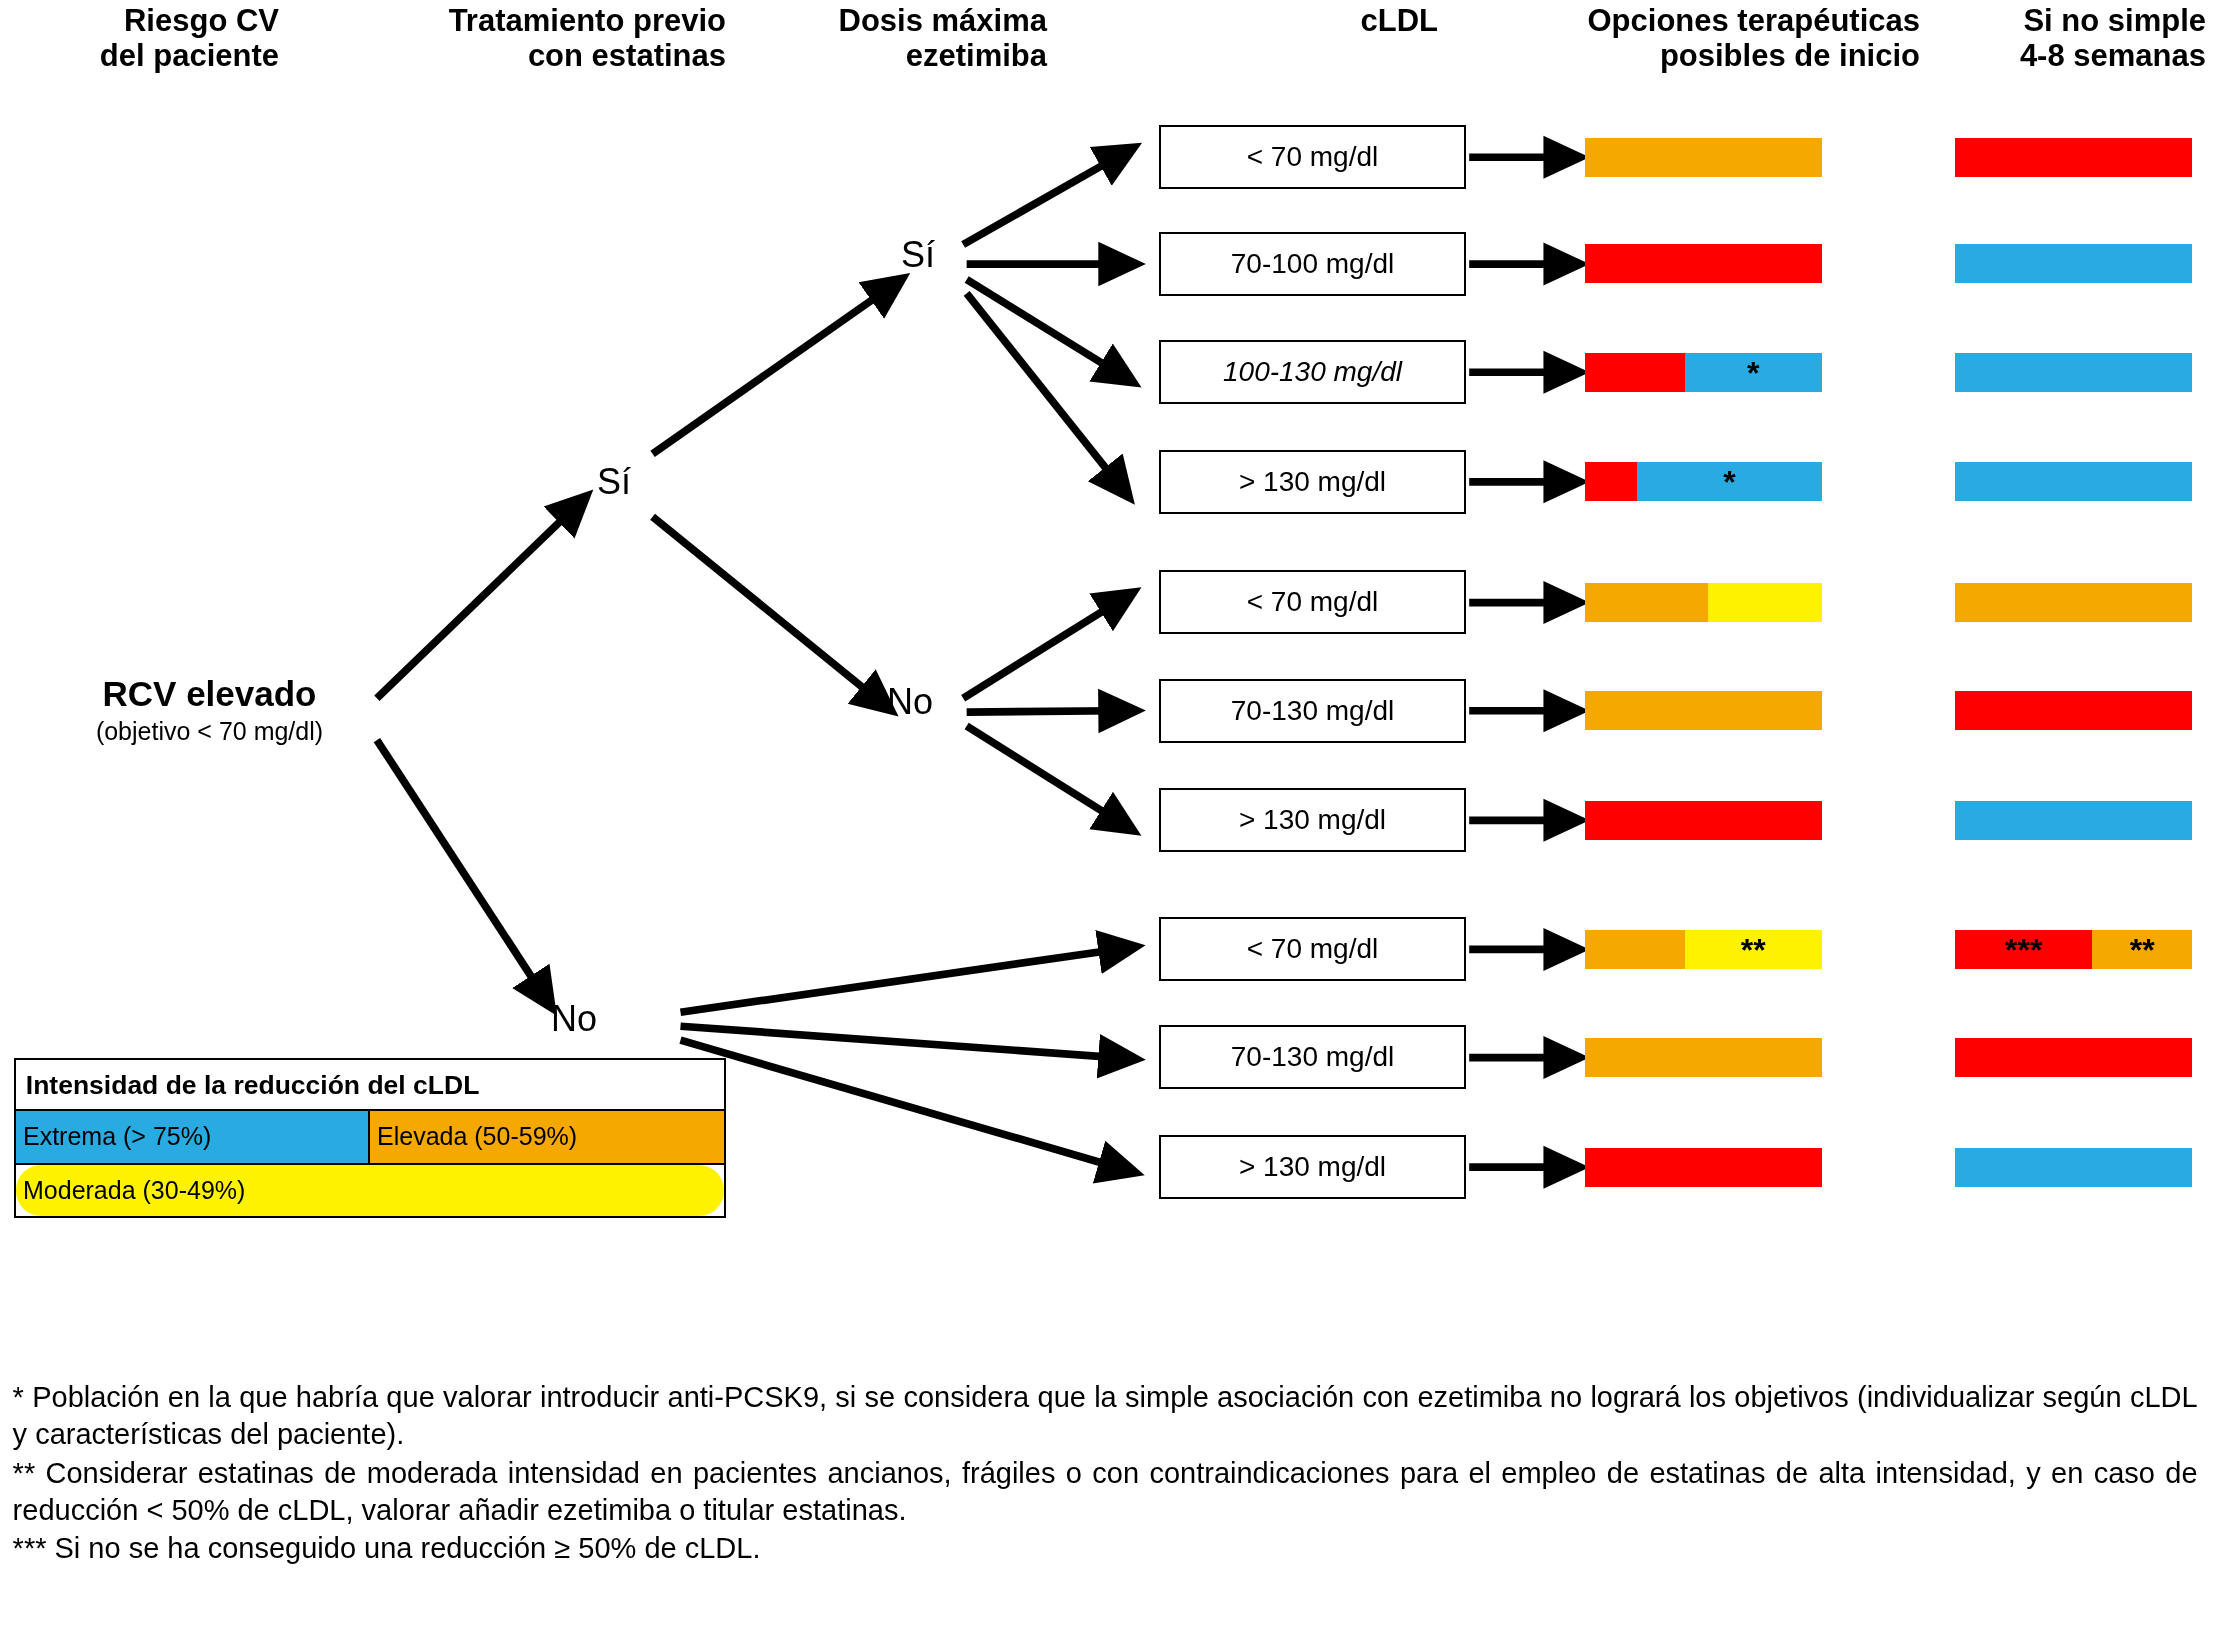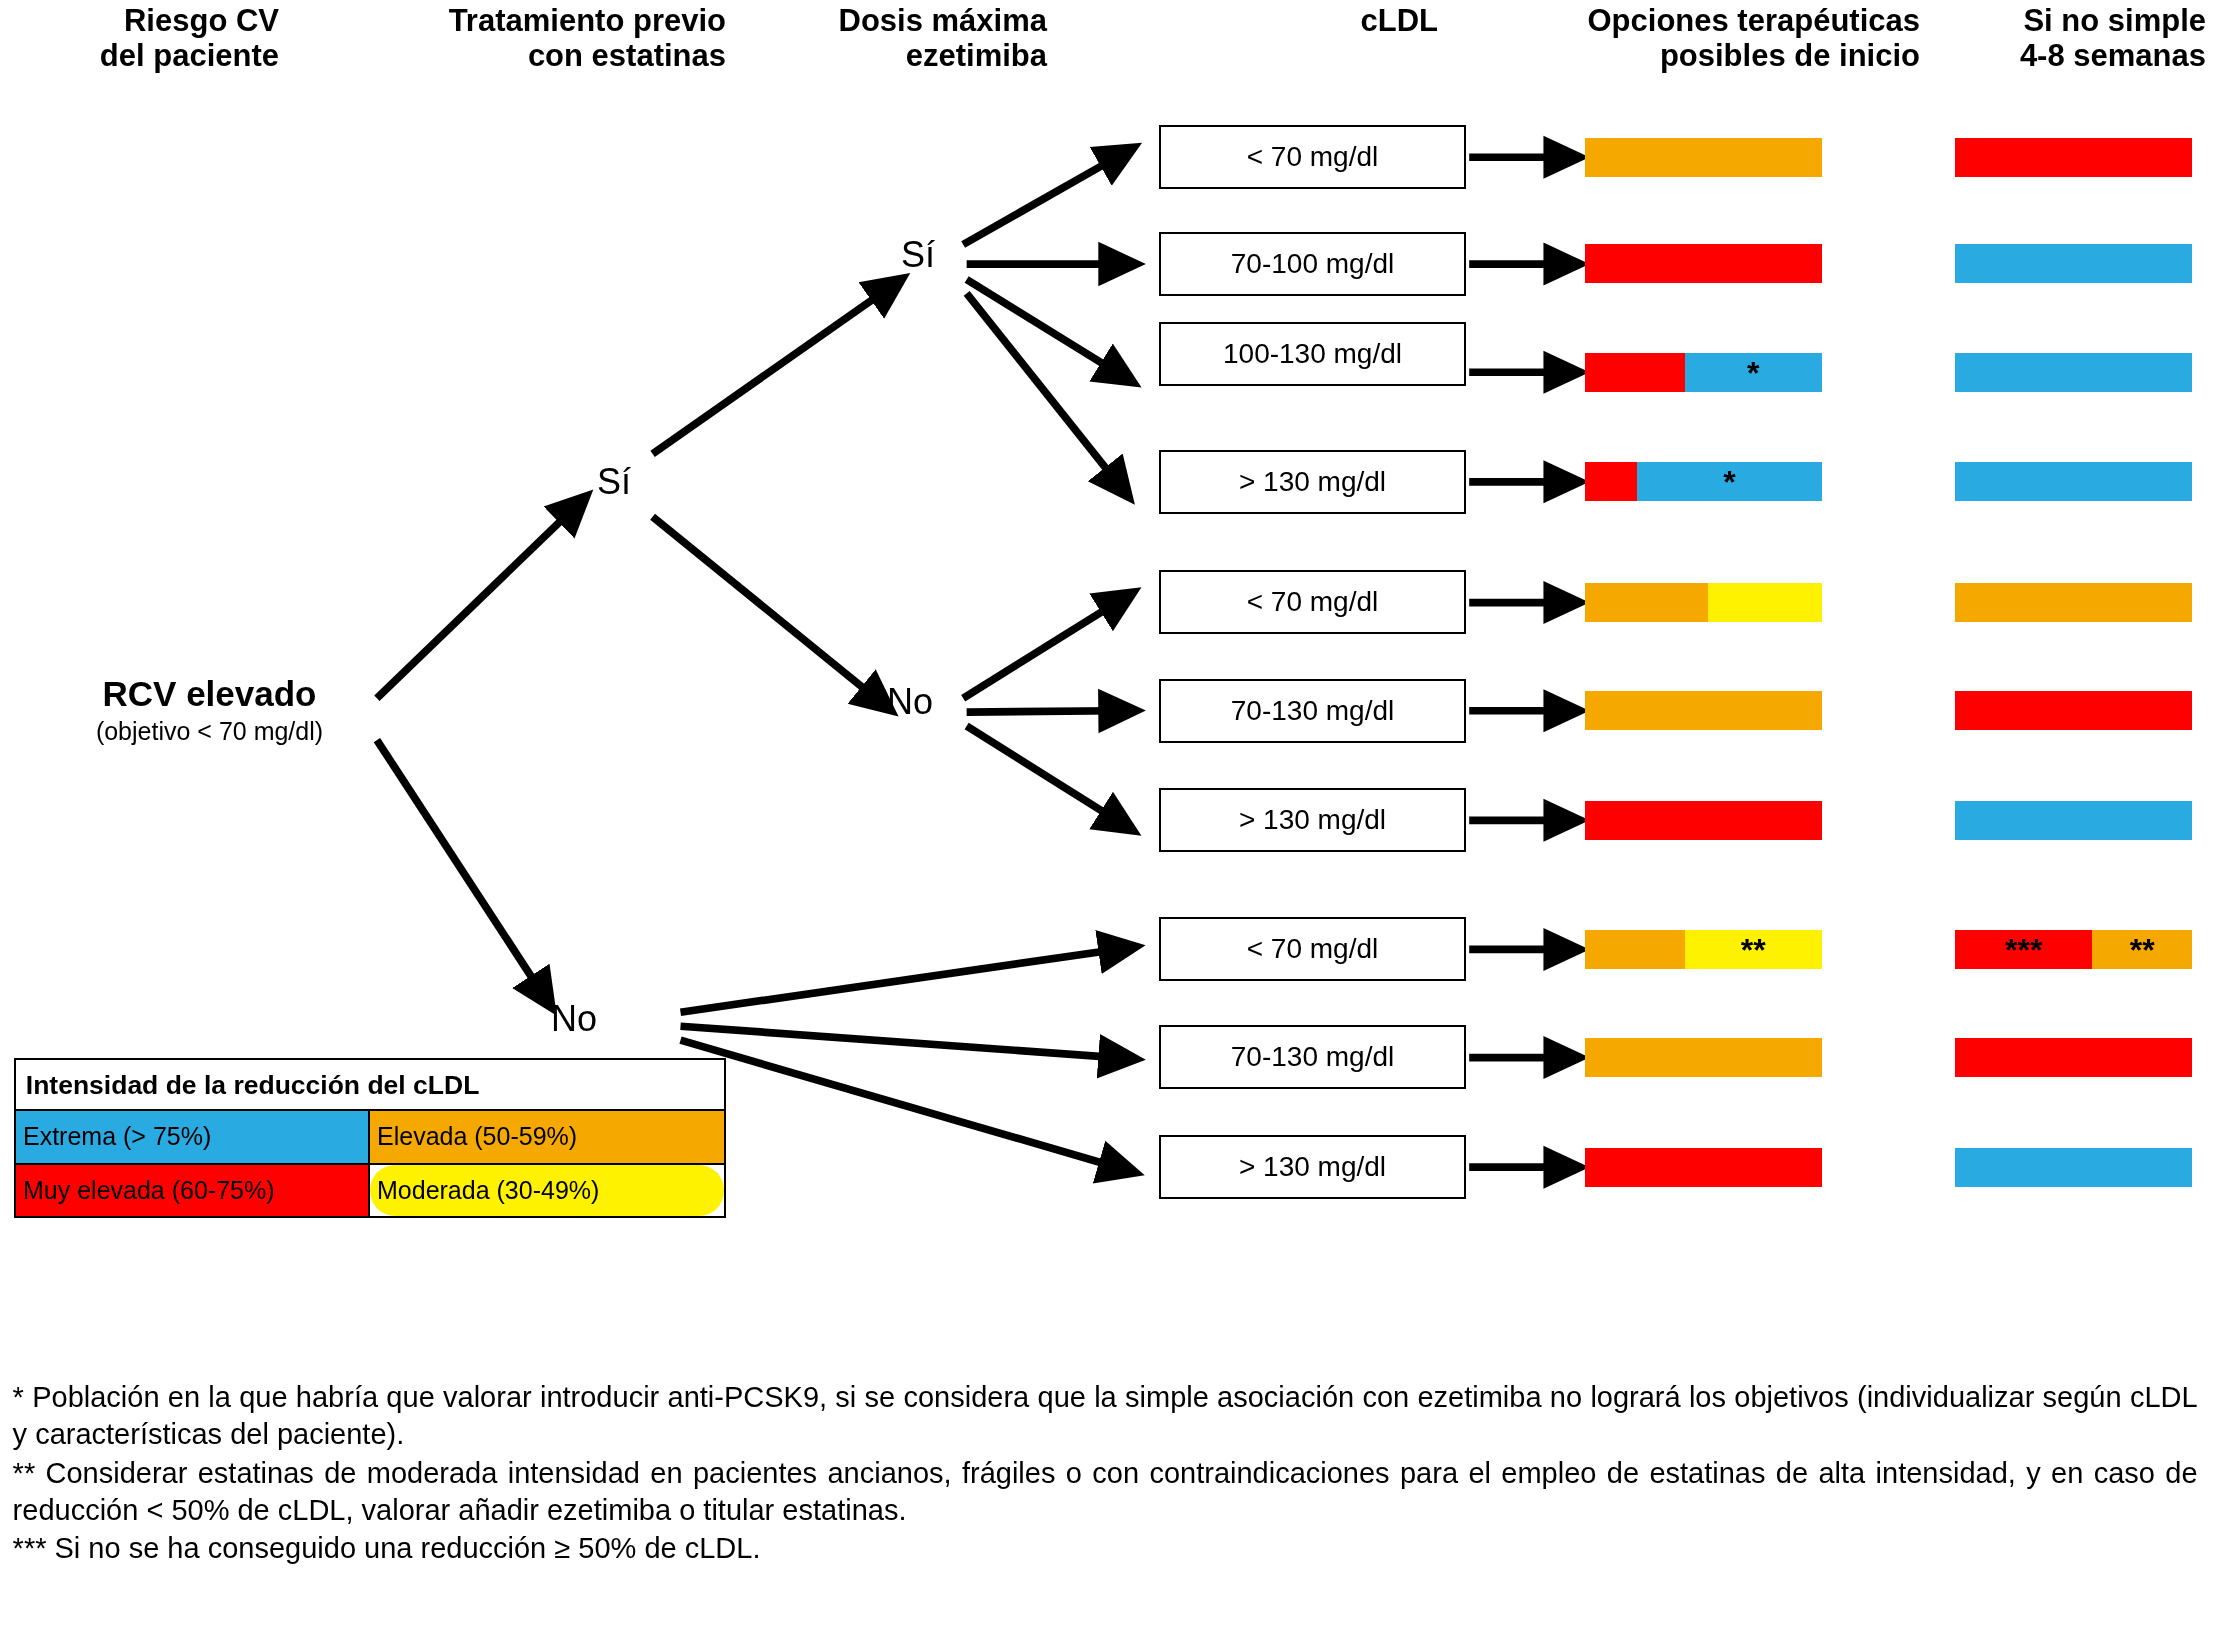"100-130 mg/dl" div.abs { font-style: none -> italic; top: 322px -> 340px }
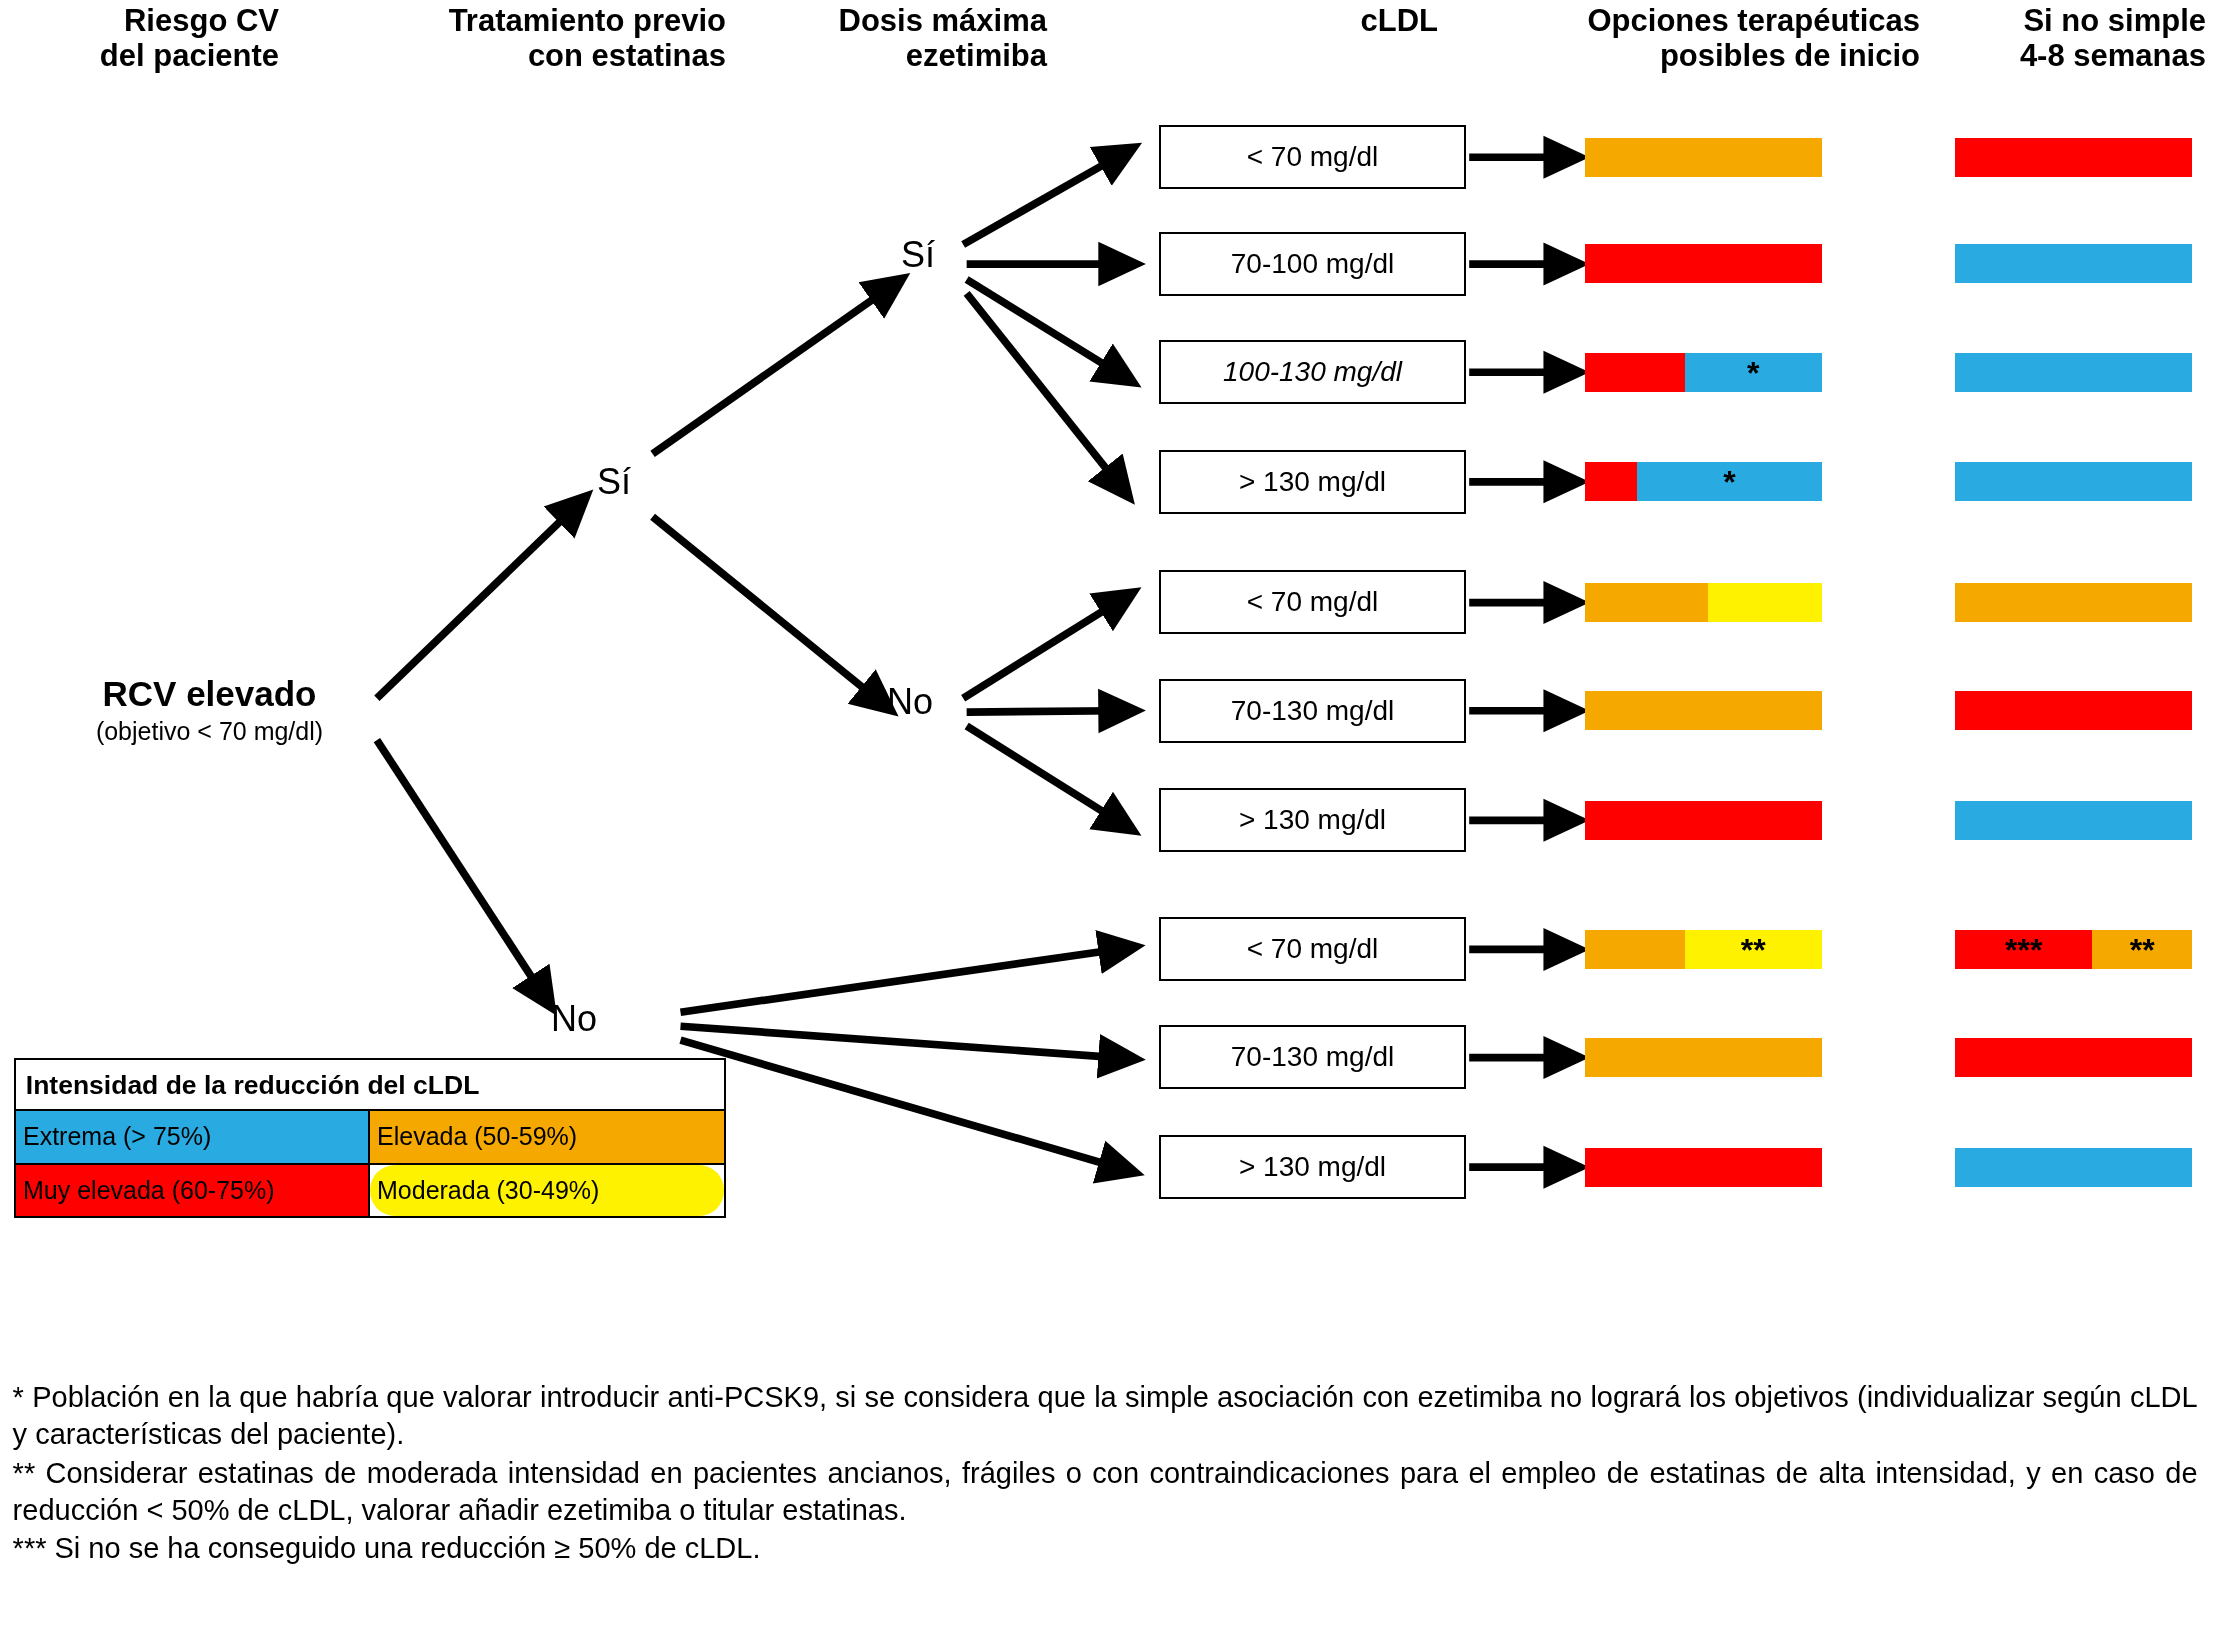"Muy elevada (60-75%)" div.lcell { html: <div>Muy elevada (60-75%)</div> -> none }
